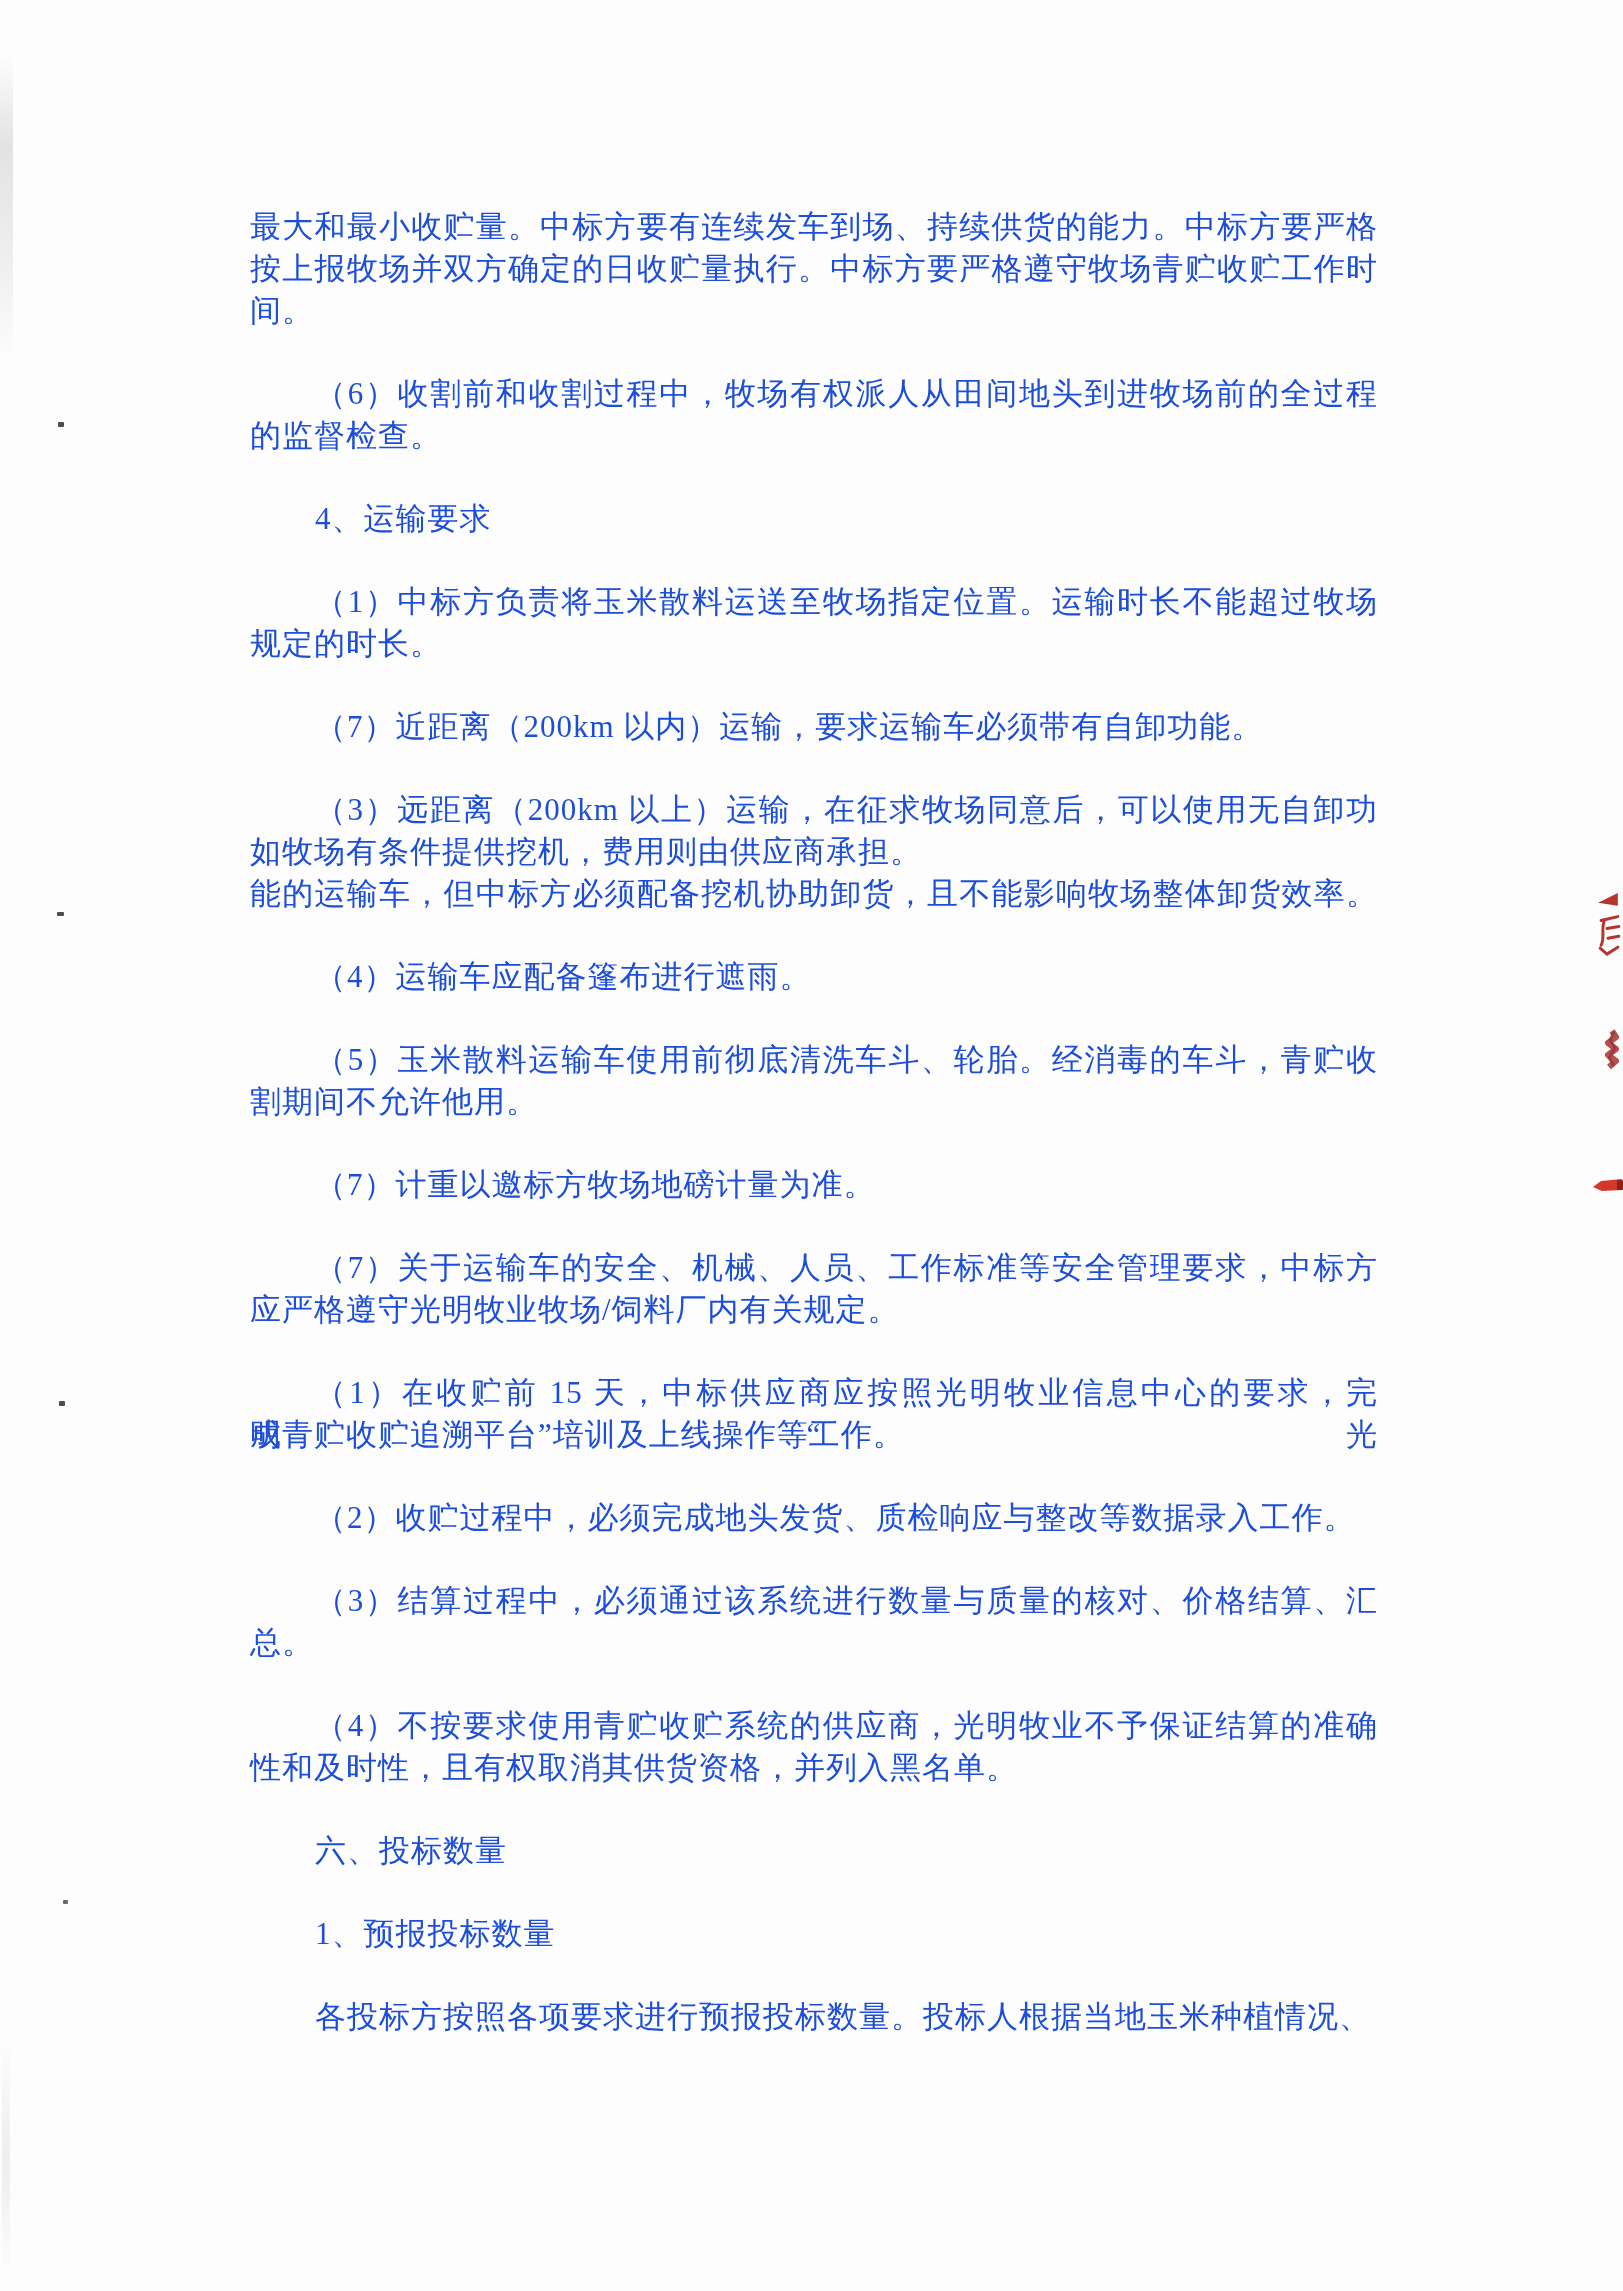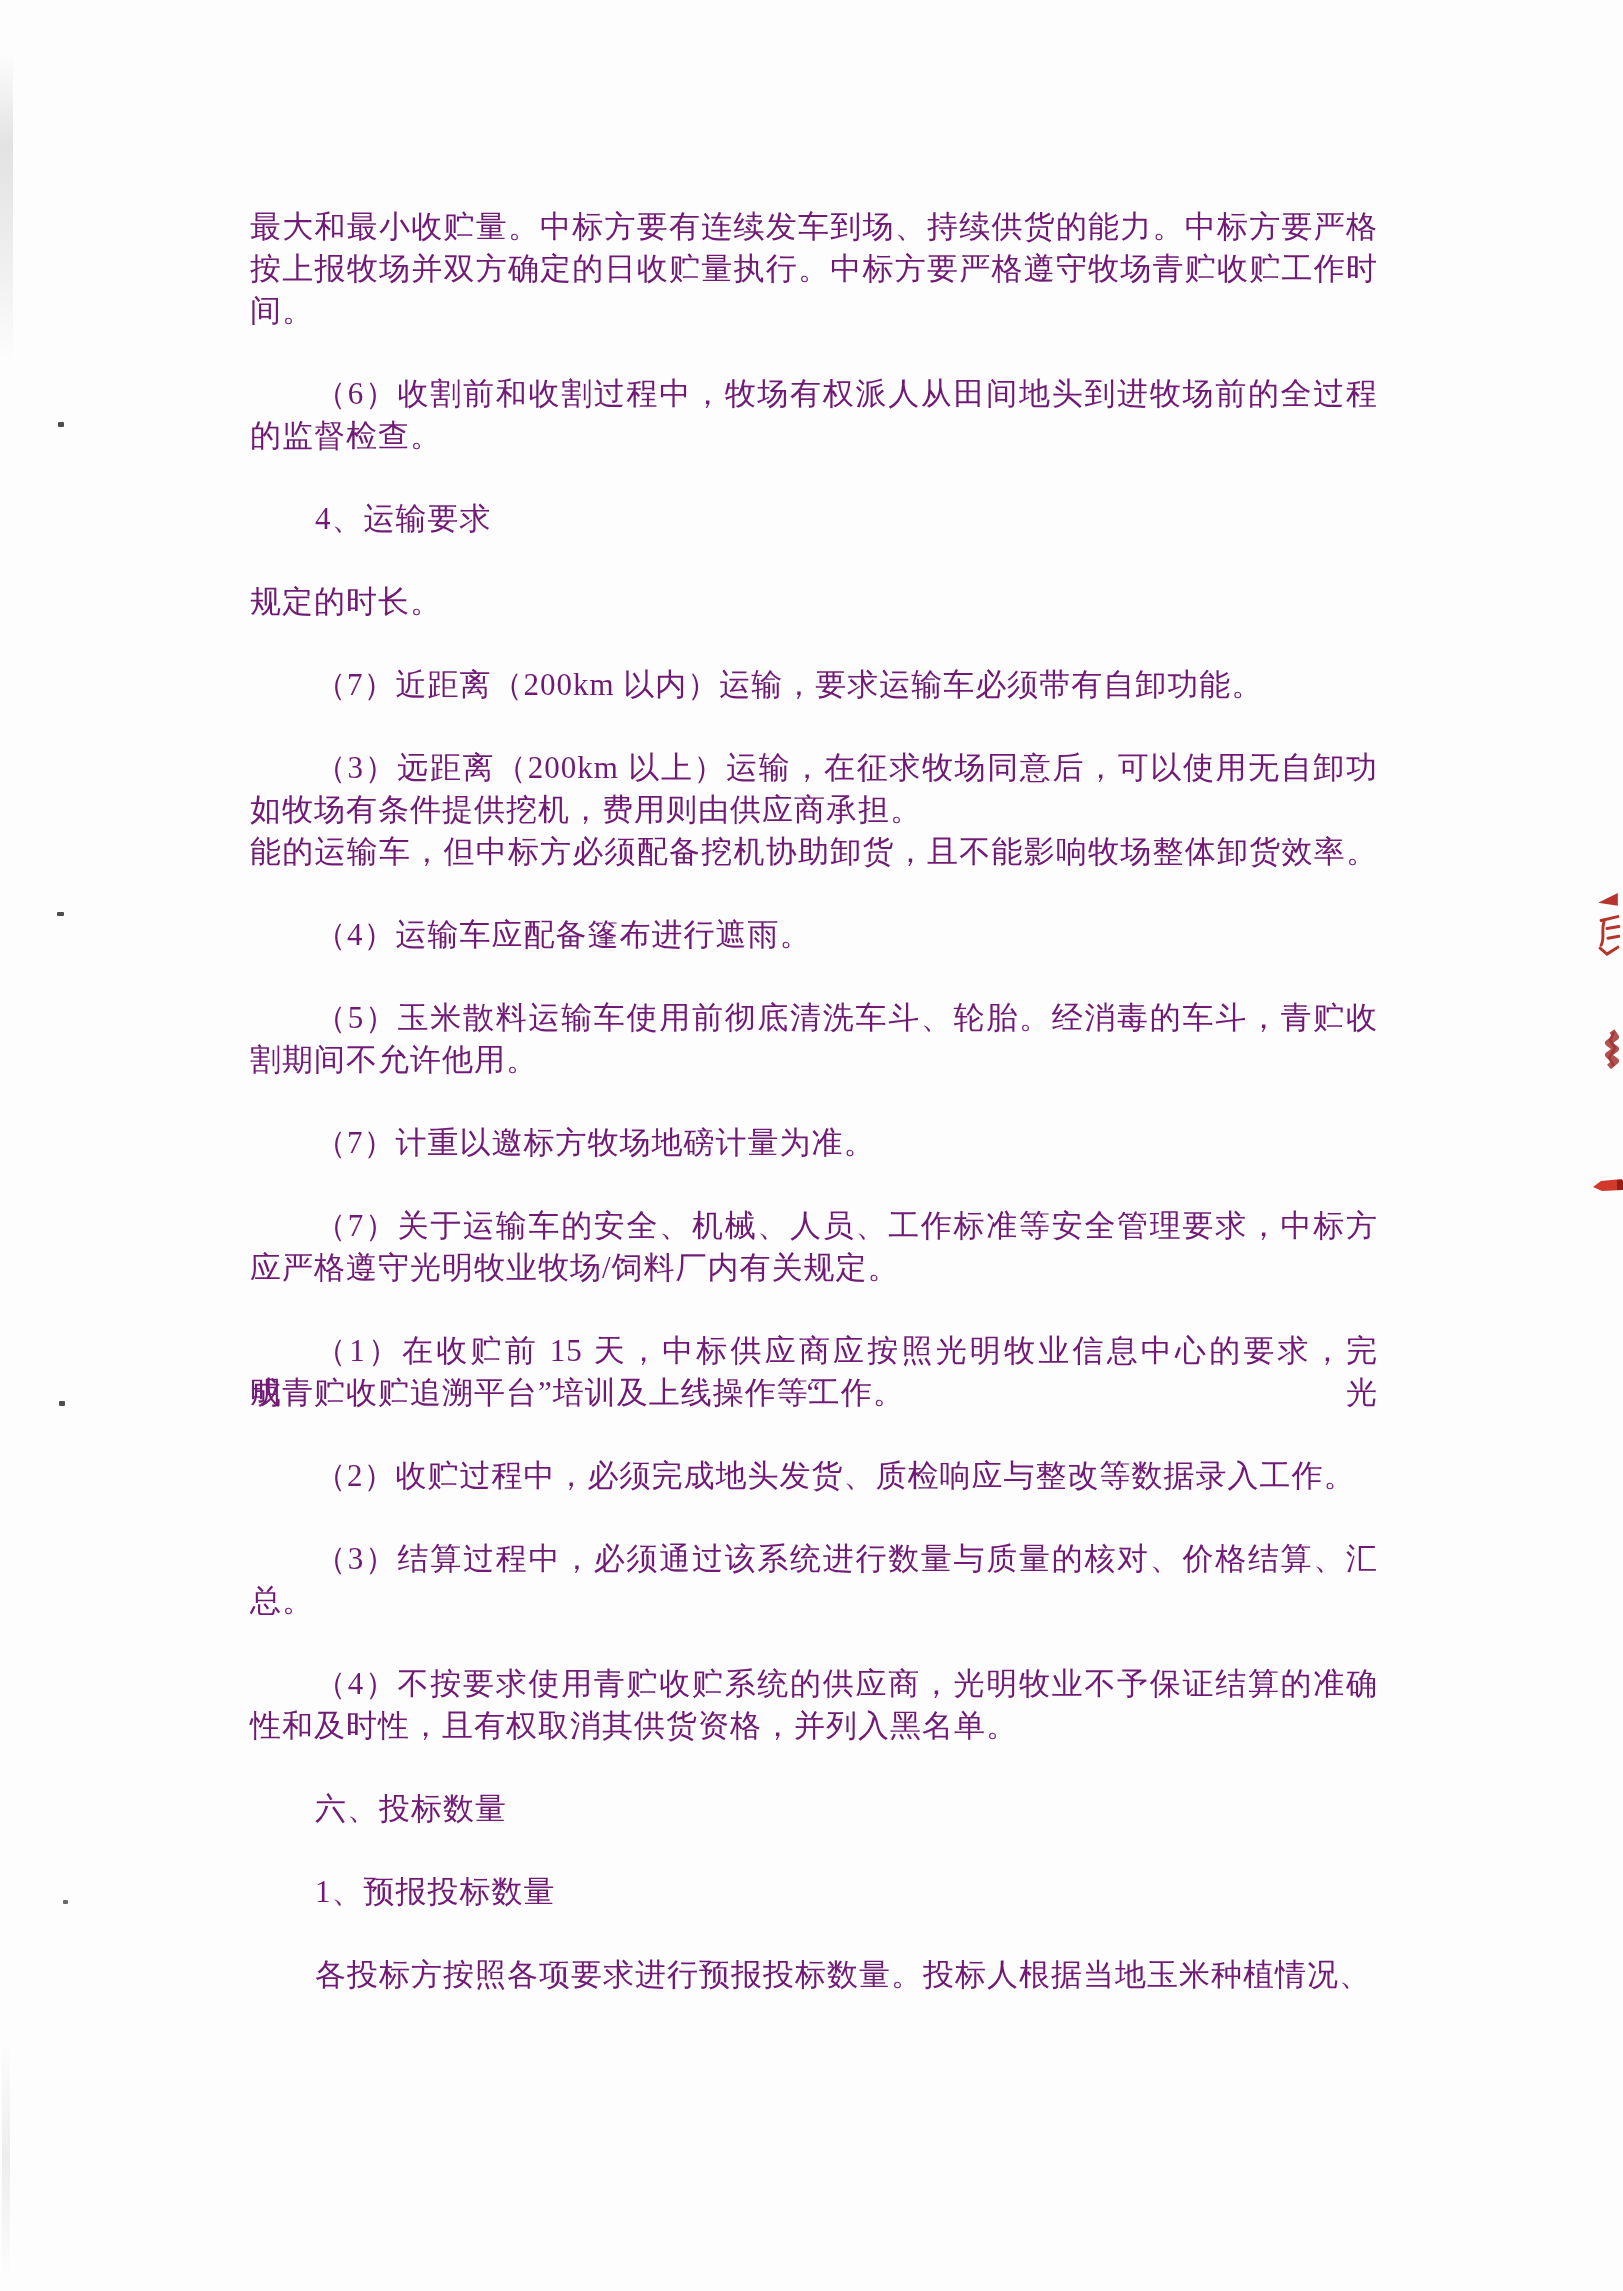"最大和最小收贮量。中标方要有连续发车到场、持续供货的能力。中标方要严格" .page { color: #701a75 -> #1d4ed8 }
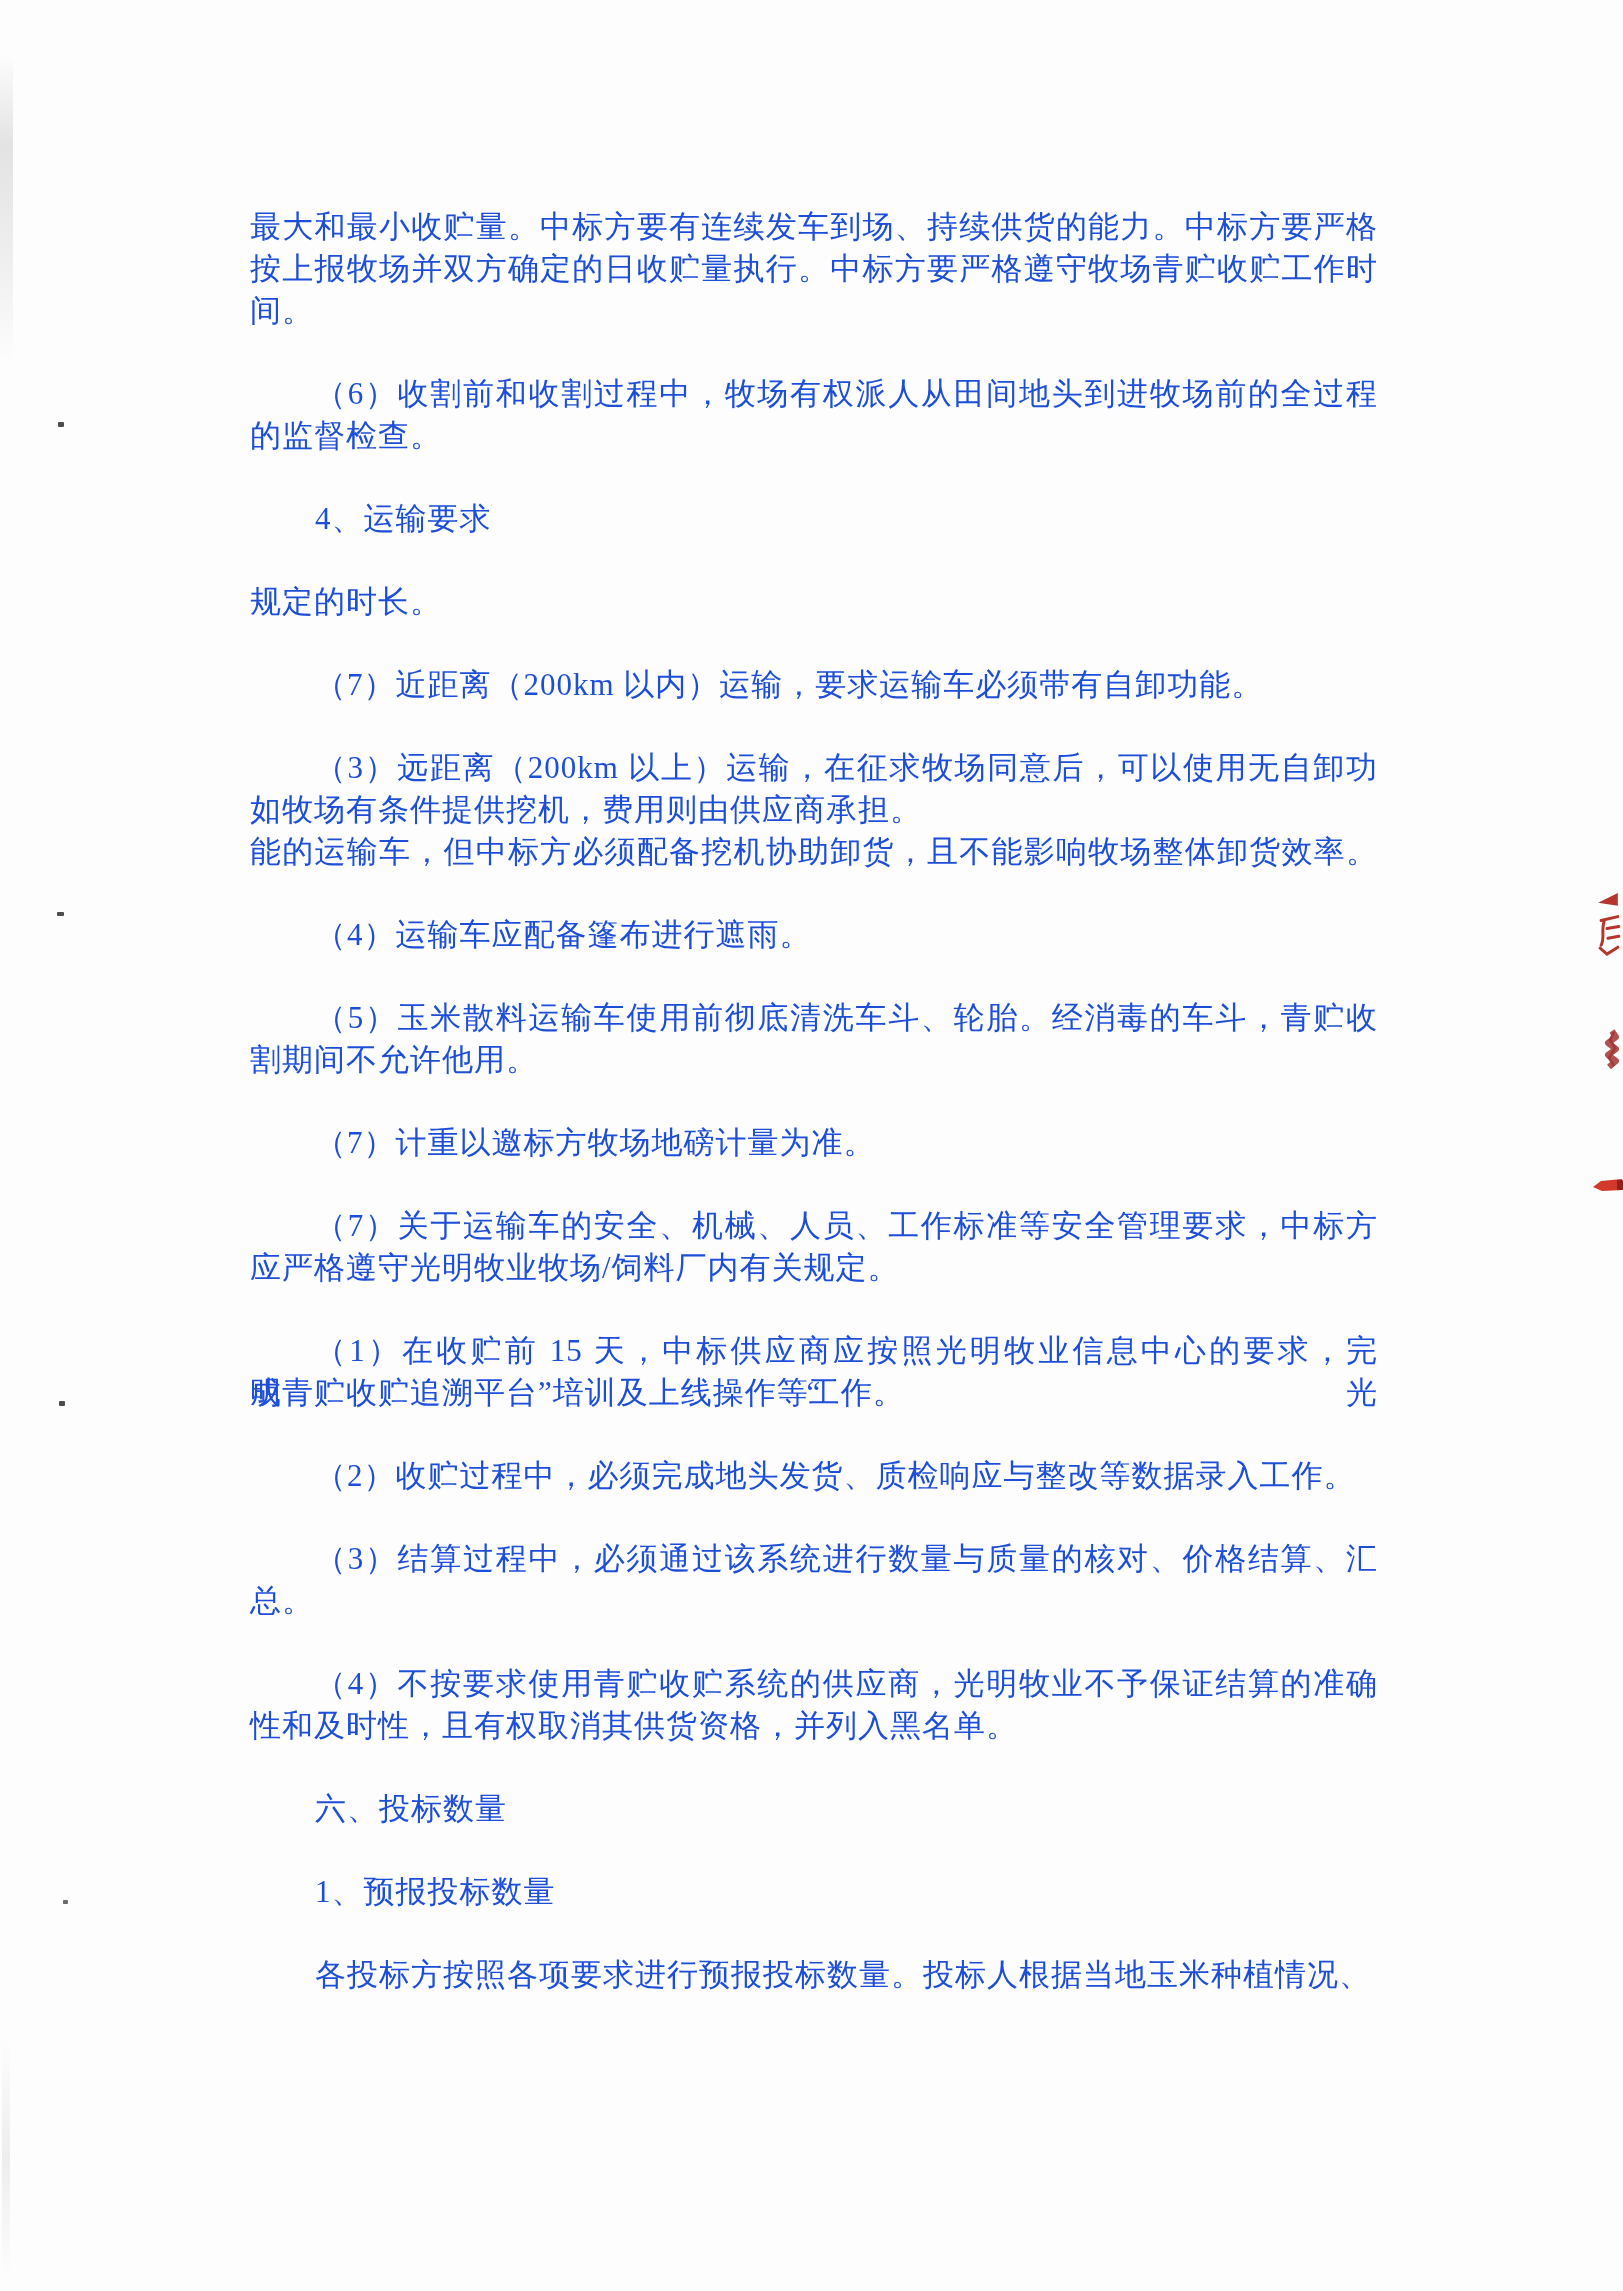"（1）中标方负责将玉米散料运送至牧场指定位置。运输时长不能超过牧场" div.line { html: none -> <div>（1）中标方负责将玉米散料运送至牧场指定位置。运输时长不能超过牧场</div> }
